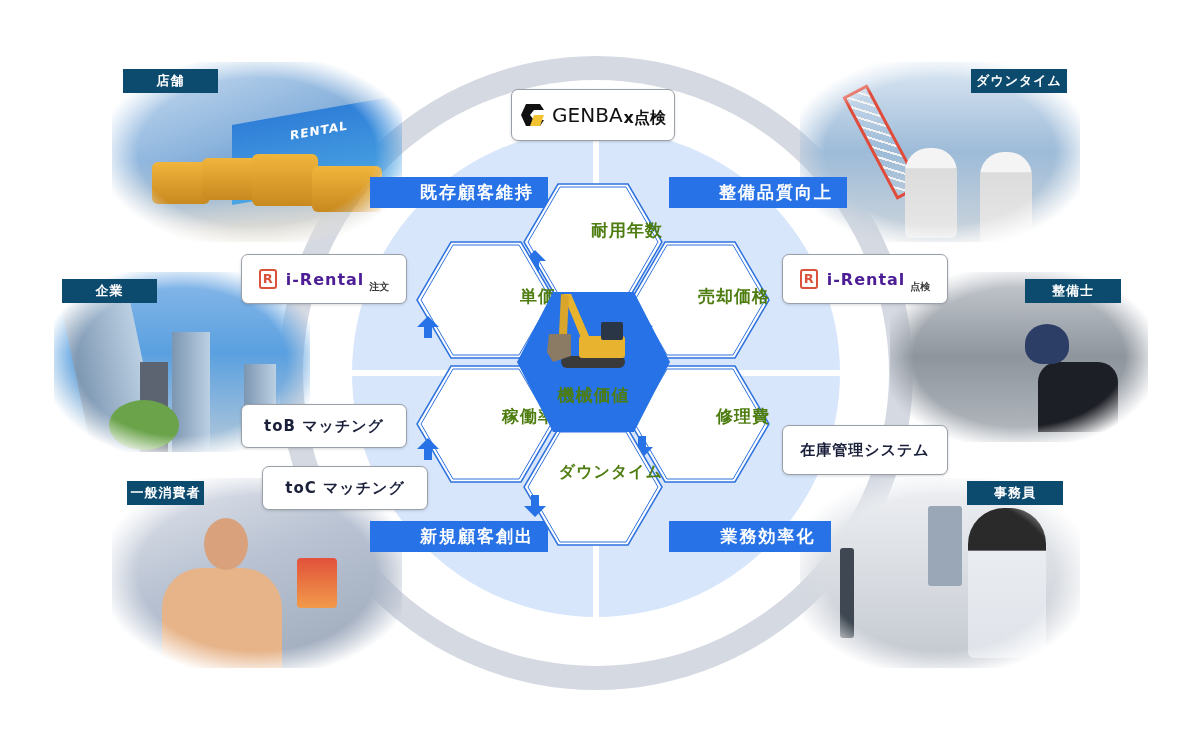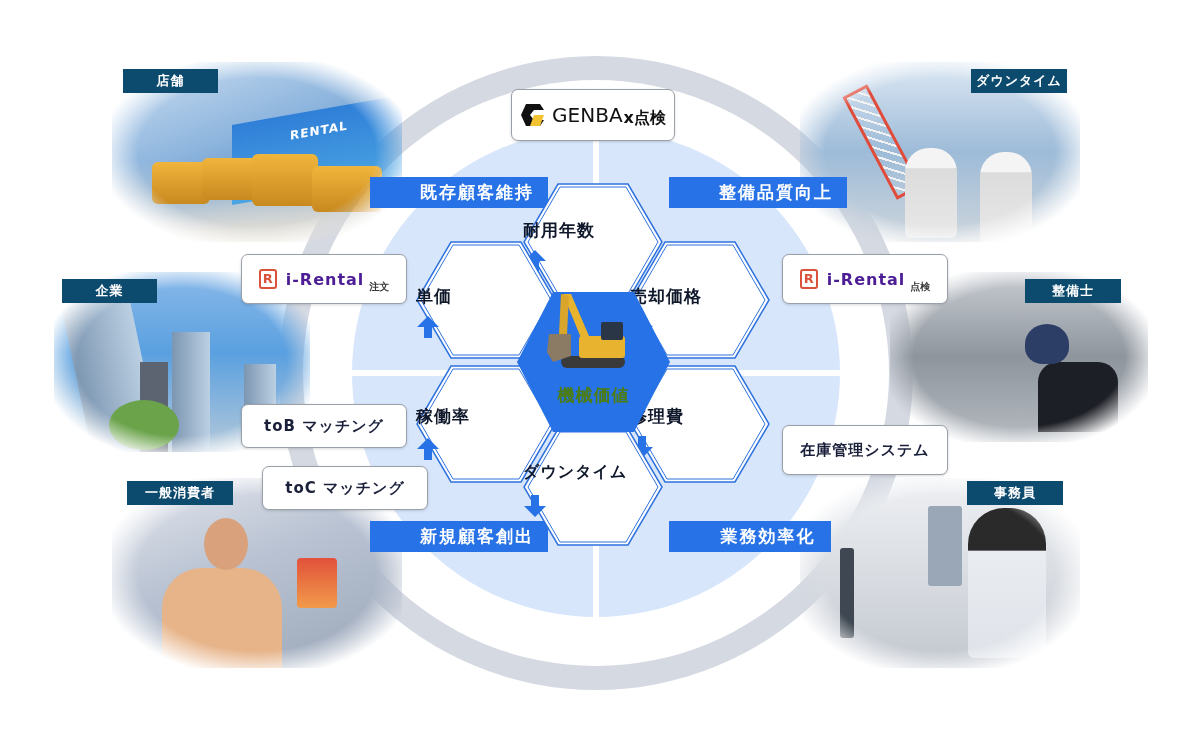"耐用年数" .hex-label { color: #0f172a -> #4d7c0f; text-align: left -> right }
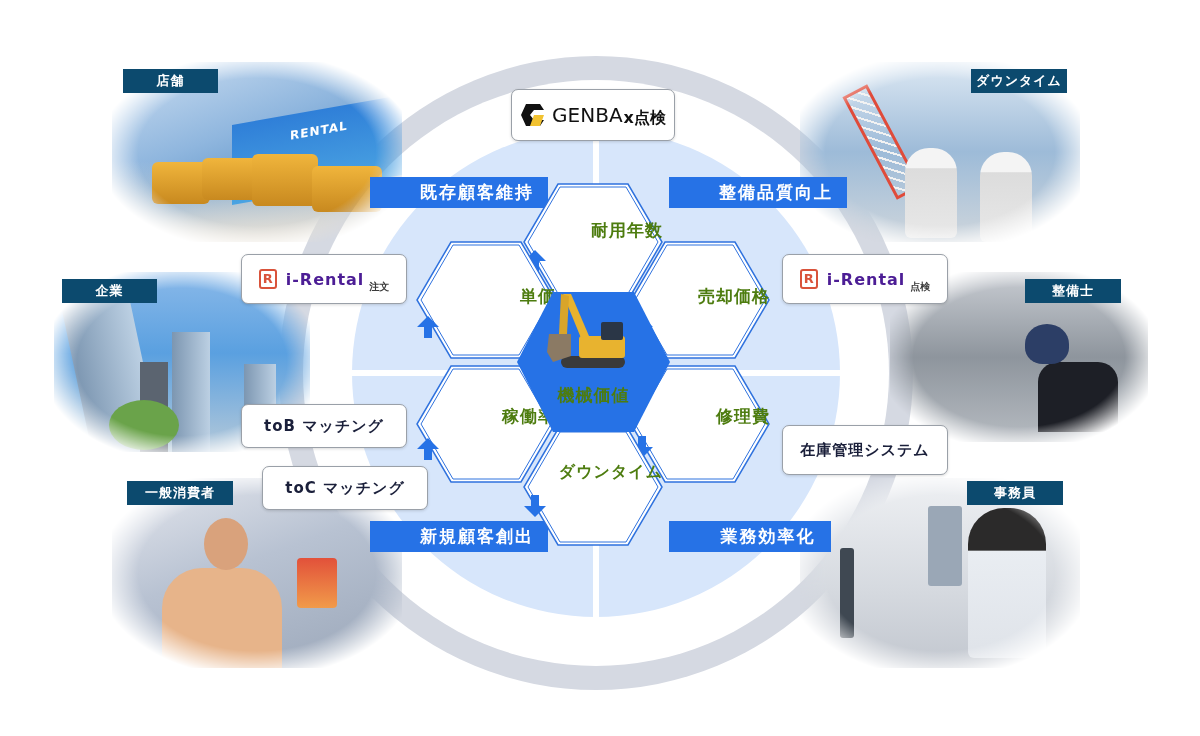"一般消費者" div.abs { width: 106px -> 77px }
